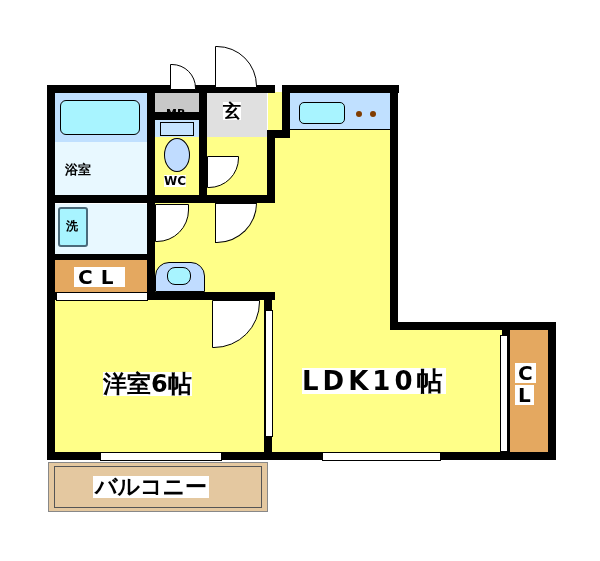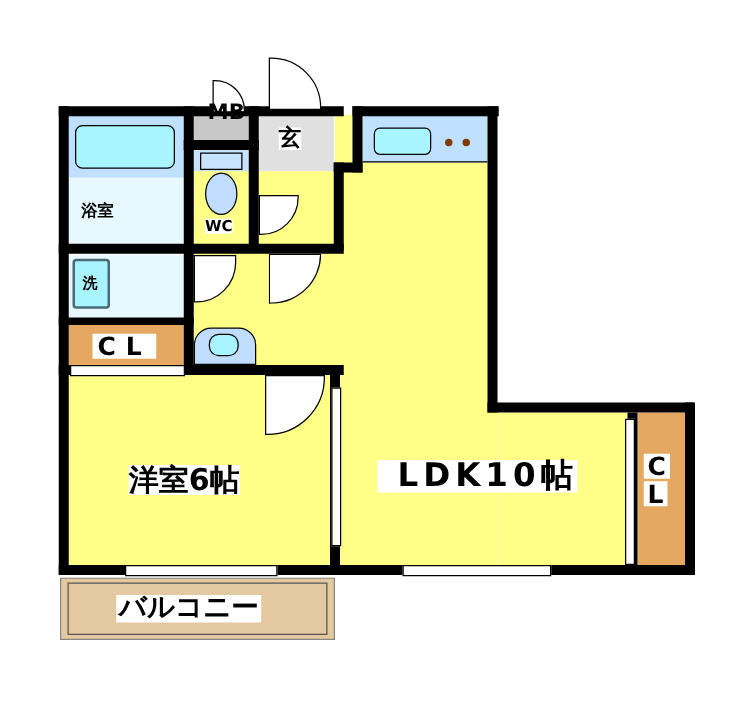"MB" div.label { font-size: 17px -> 11px; top: 82px -> 108px }
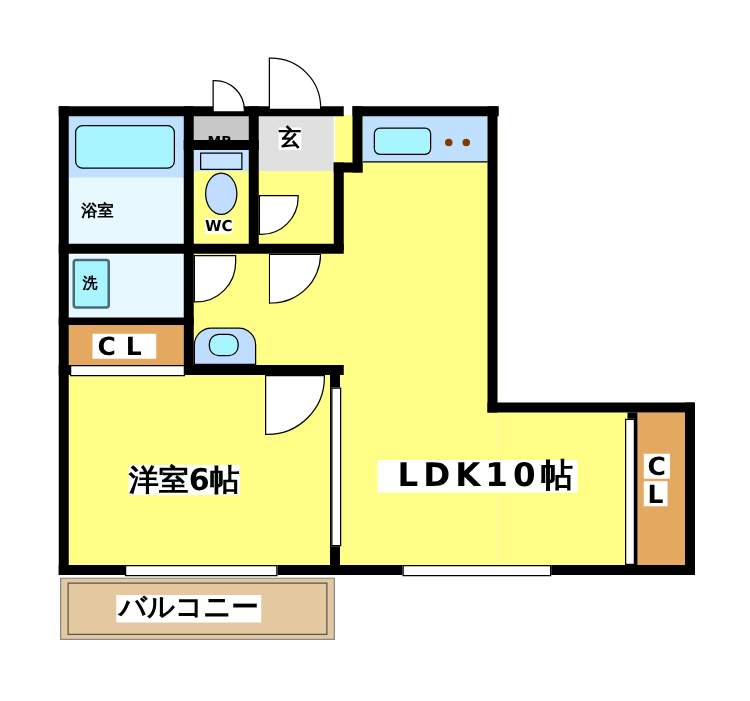"LDK10帖" div.label { padding-left: 16px -> none }
